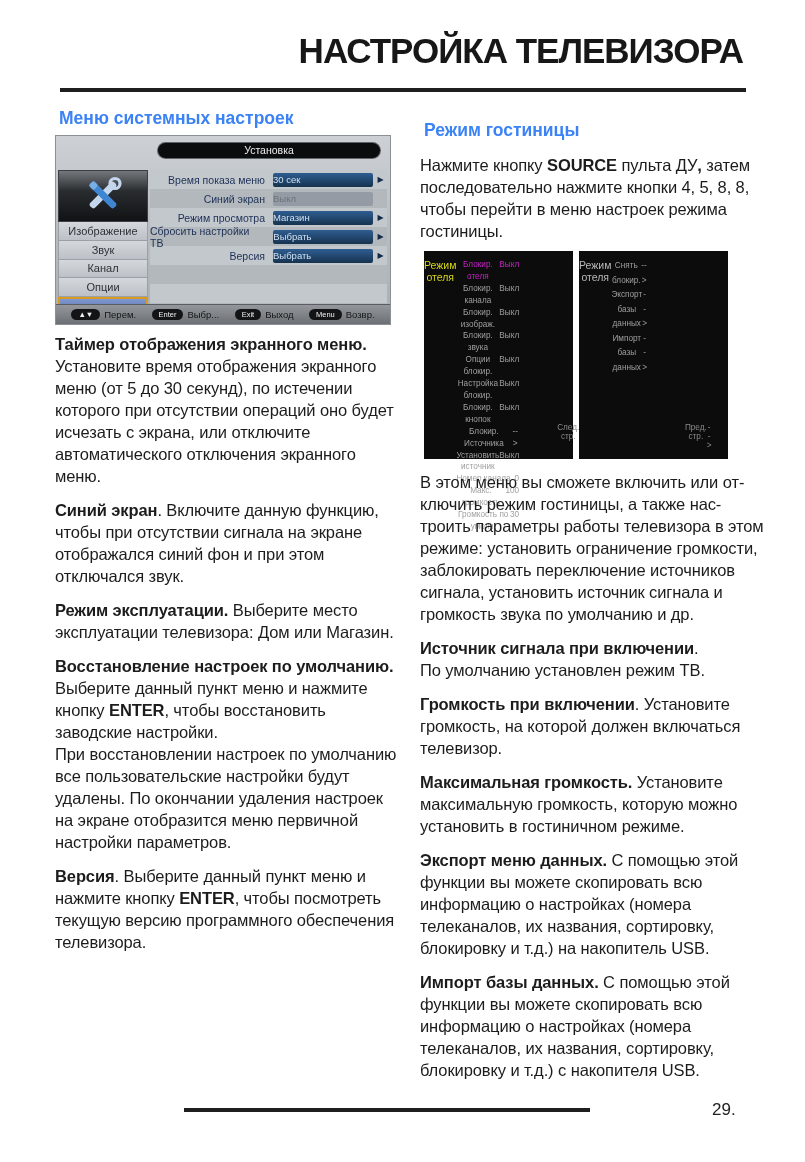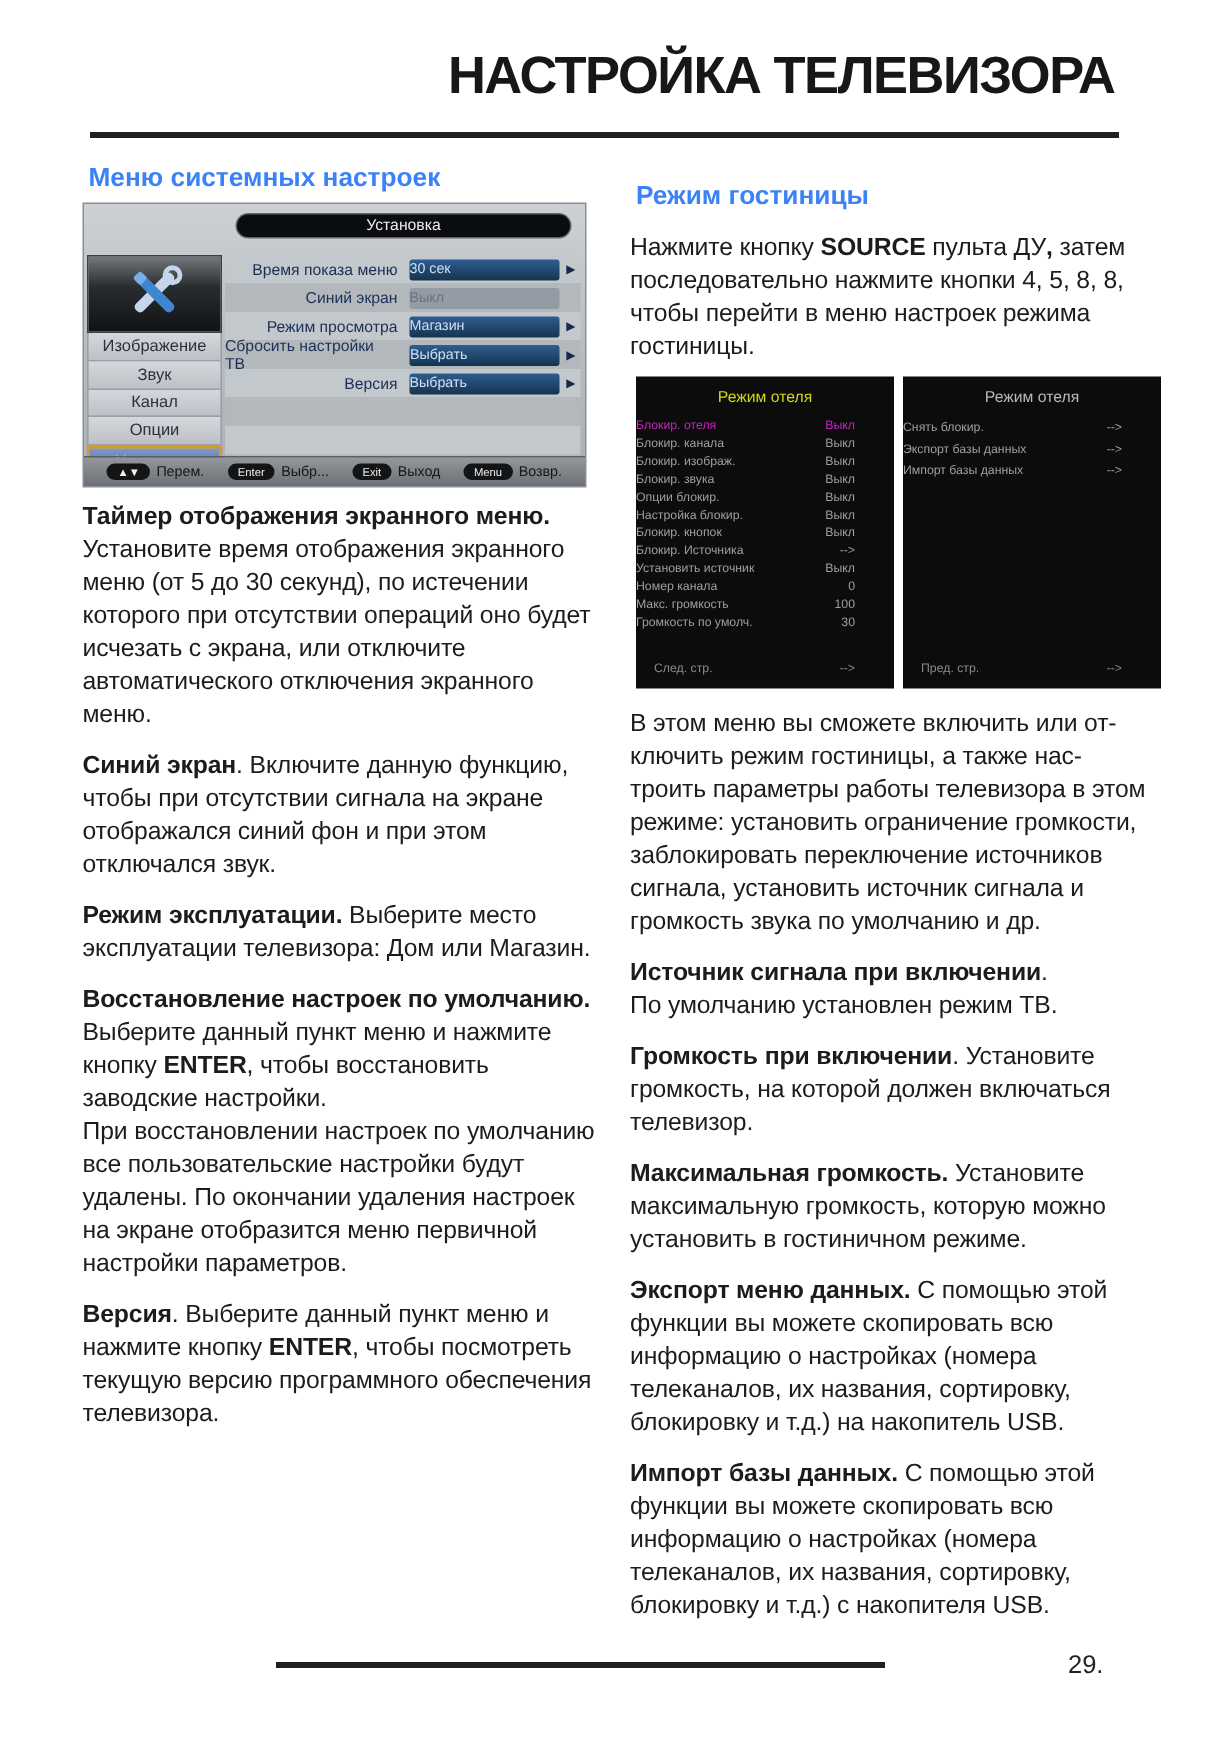"Режим отеля" .hotel-panel { flex-direction: column -> row; width: 172px -> 149px }
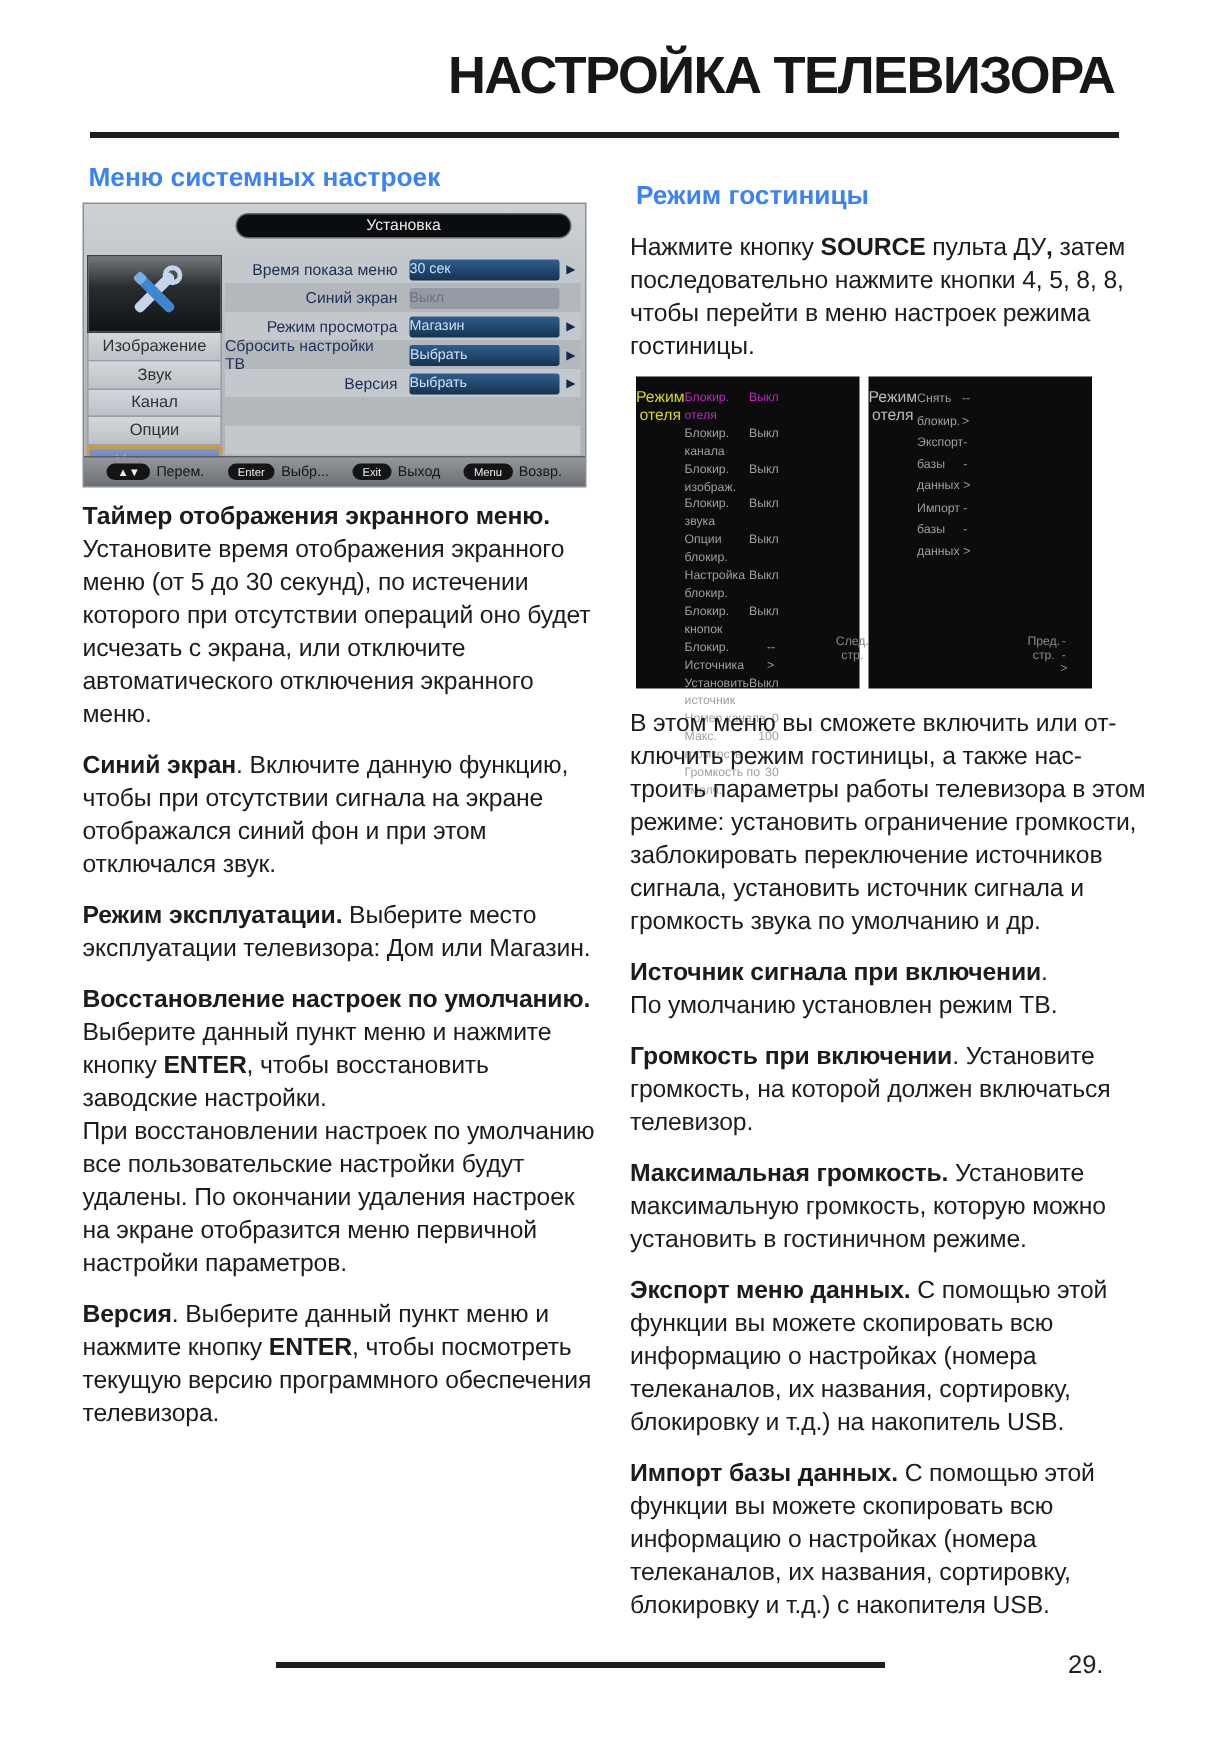"Блокир. отеля" .hotel-item { text-align: none -> center }
